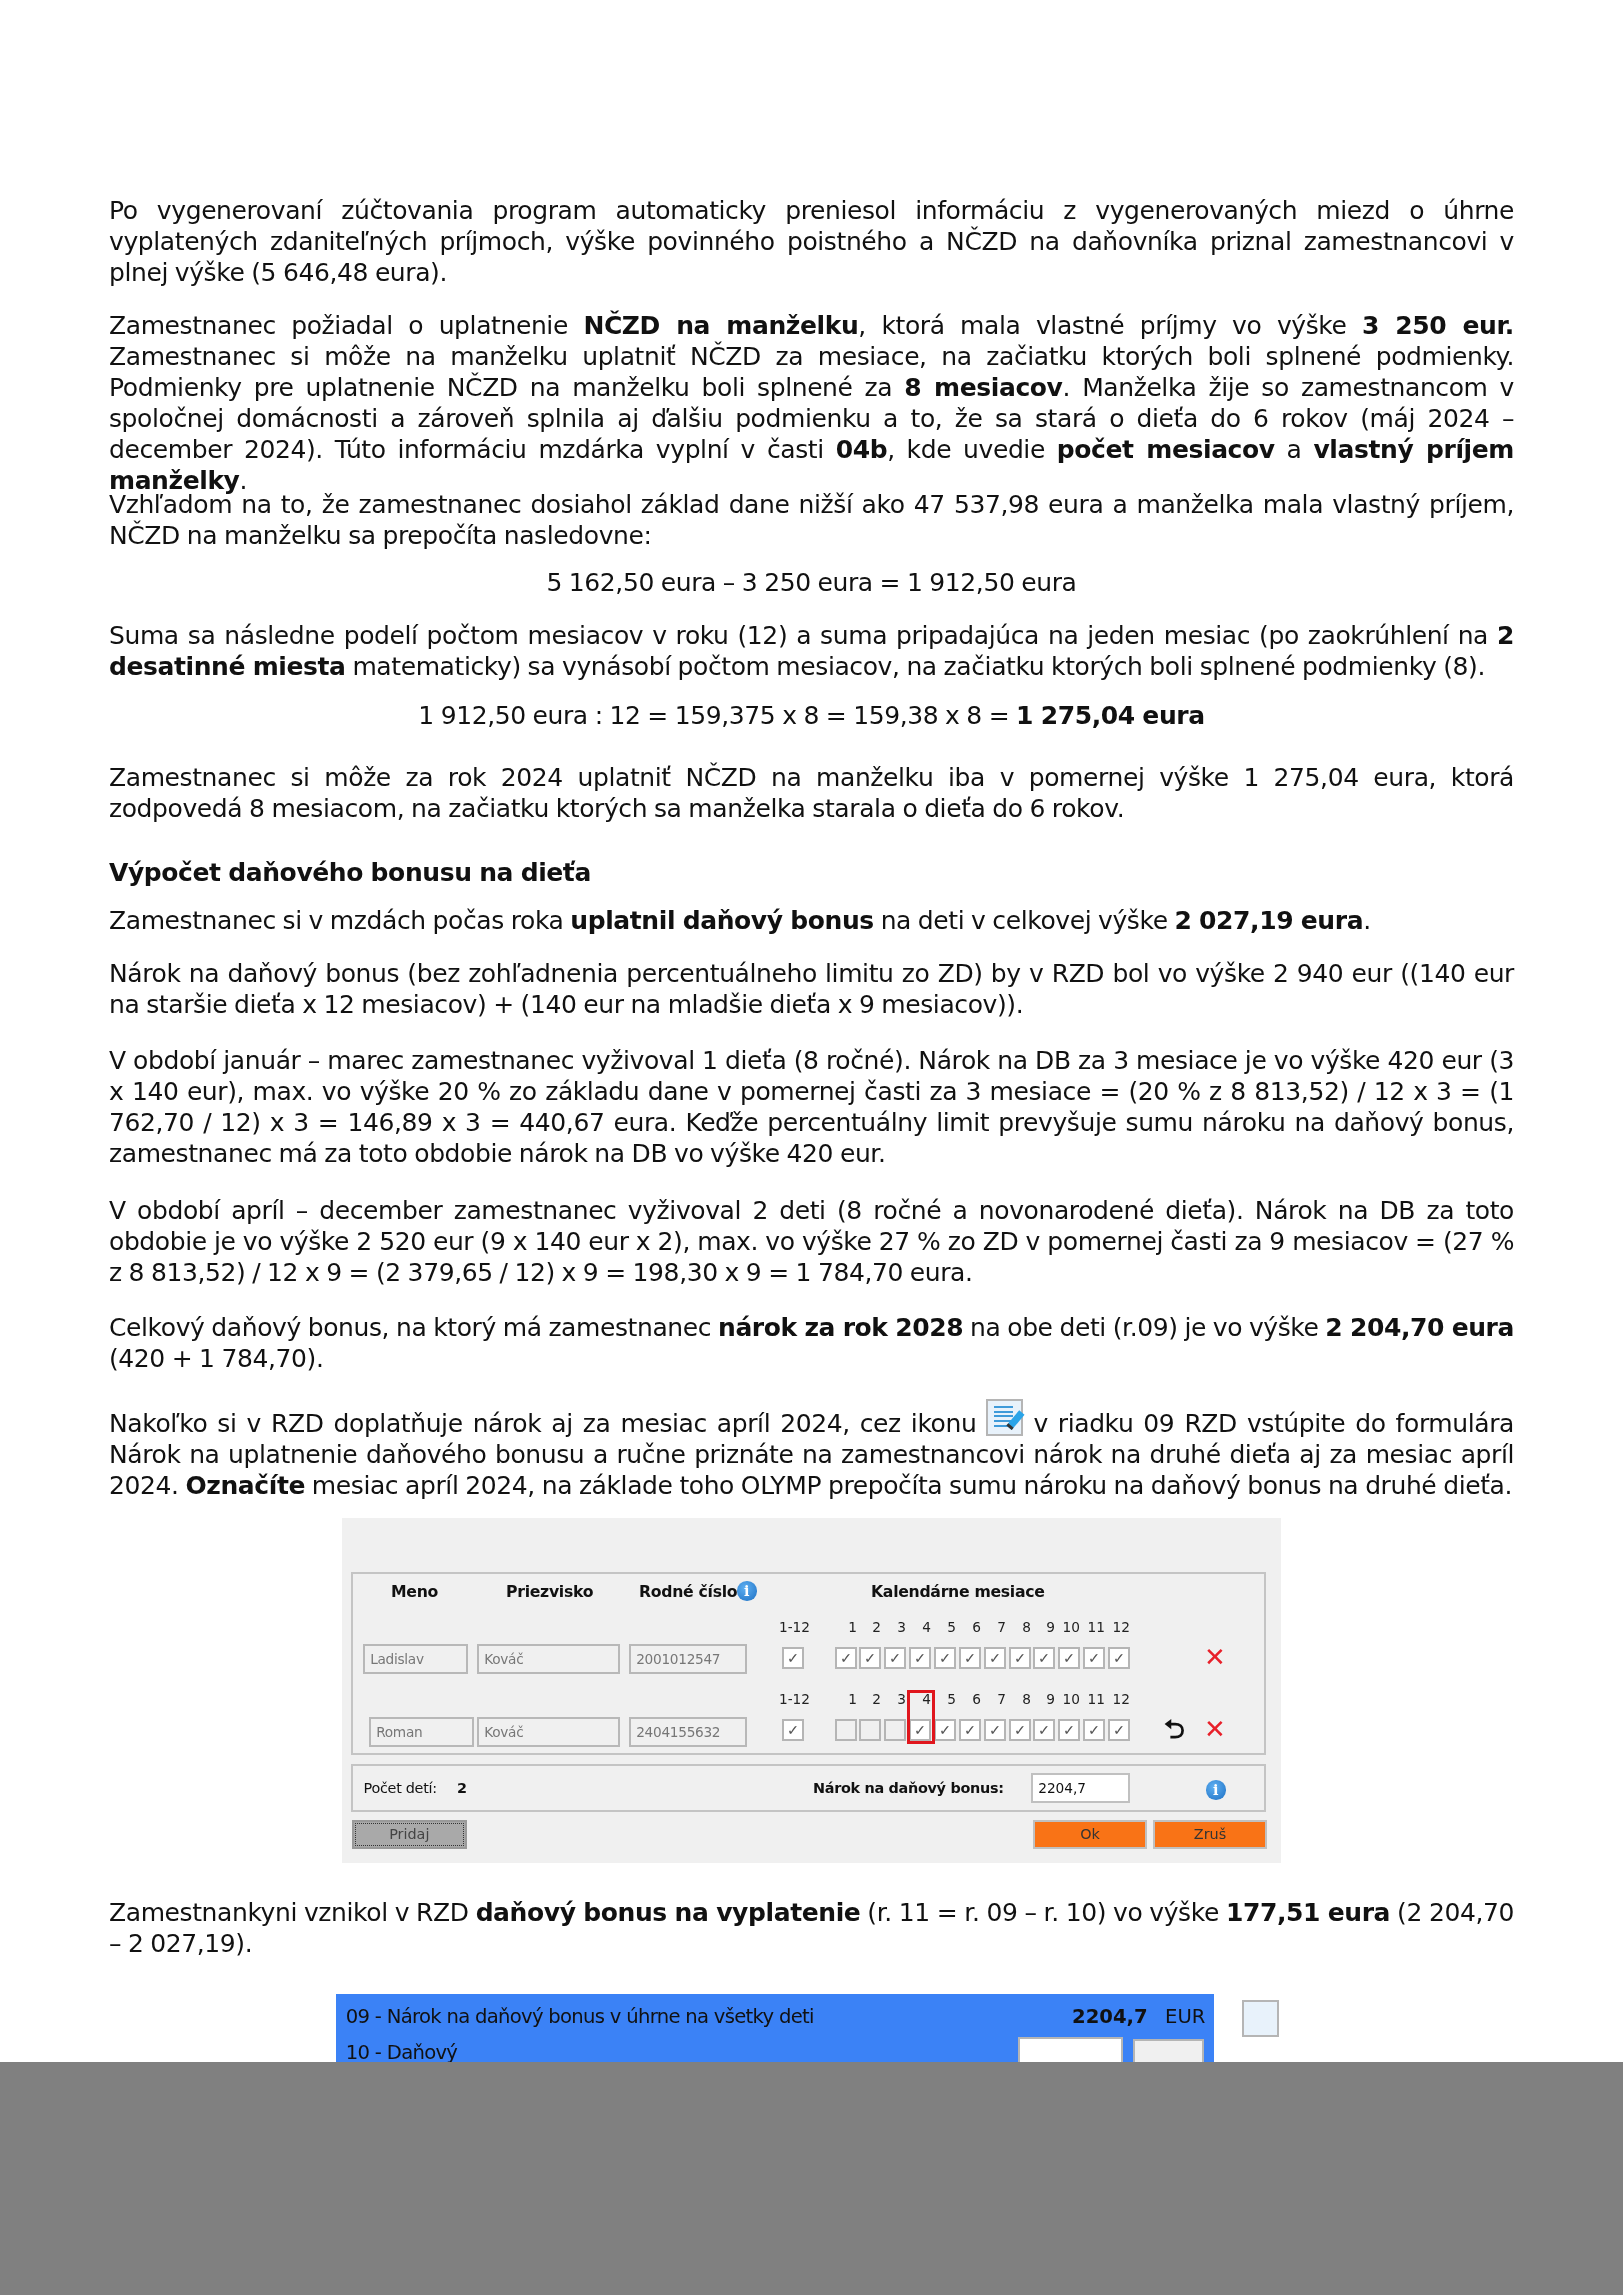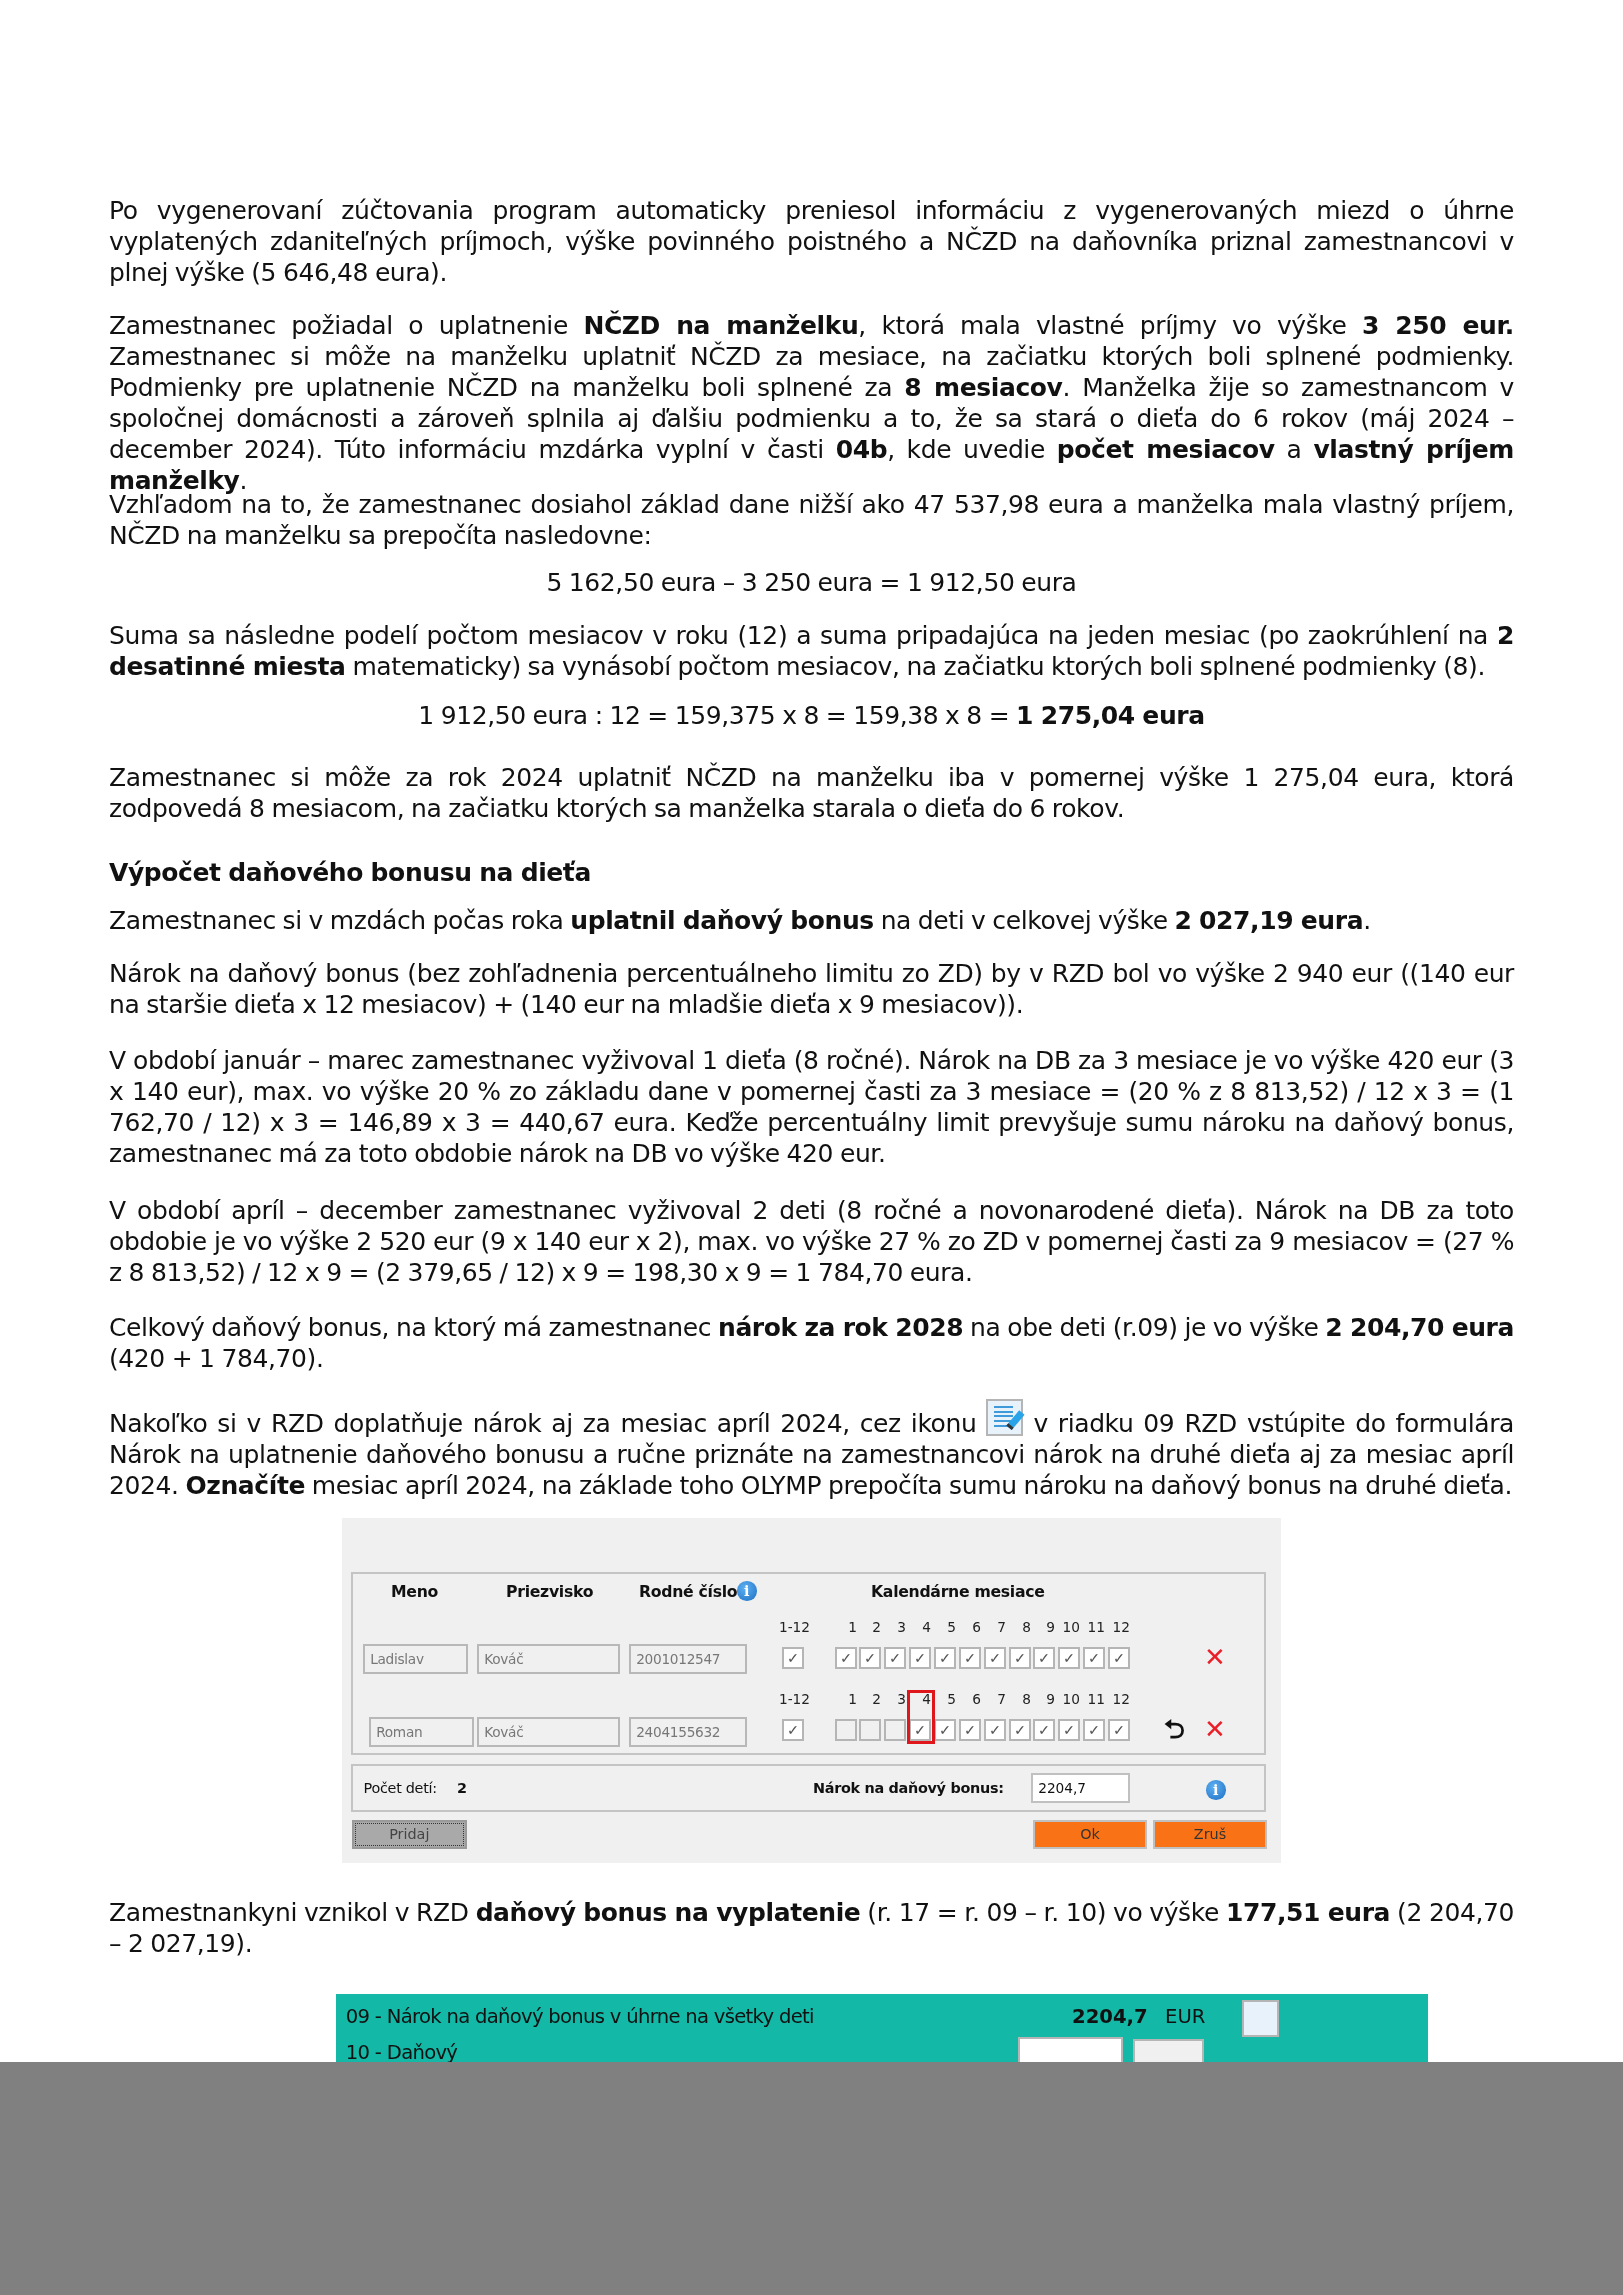"(r. 17 = r. 09" span { text: 17 -> 11 }
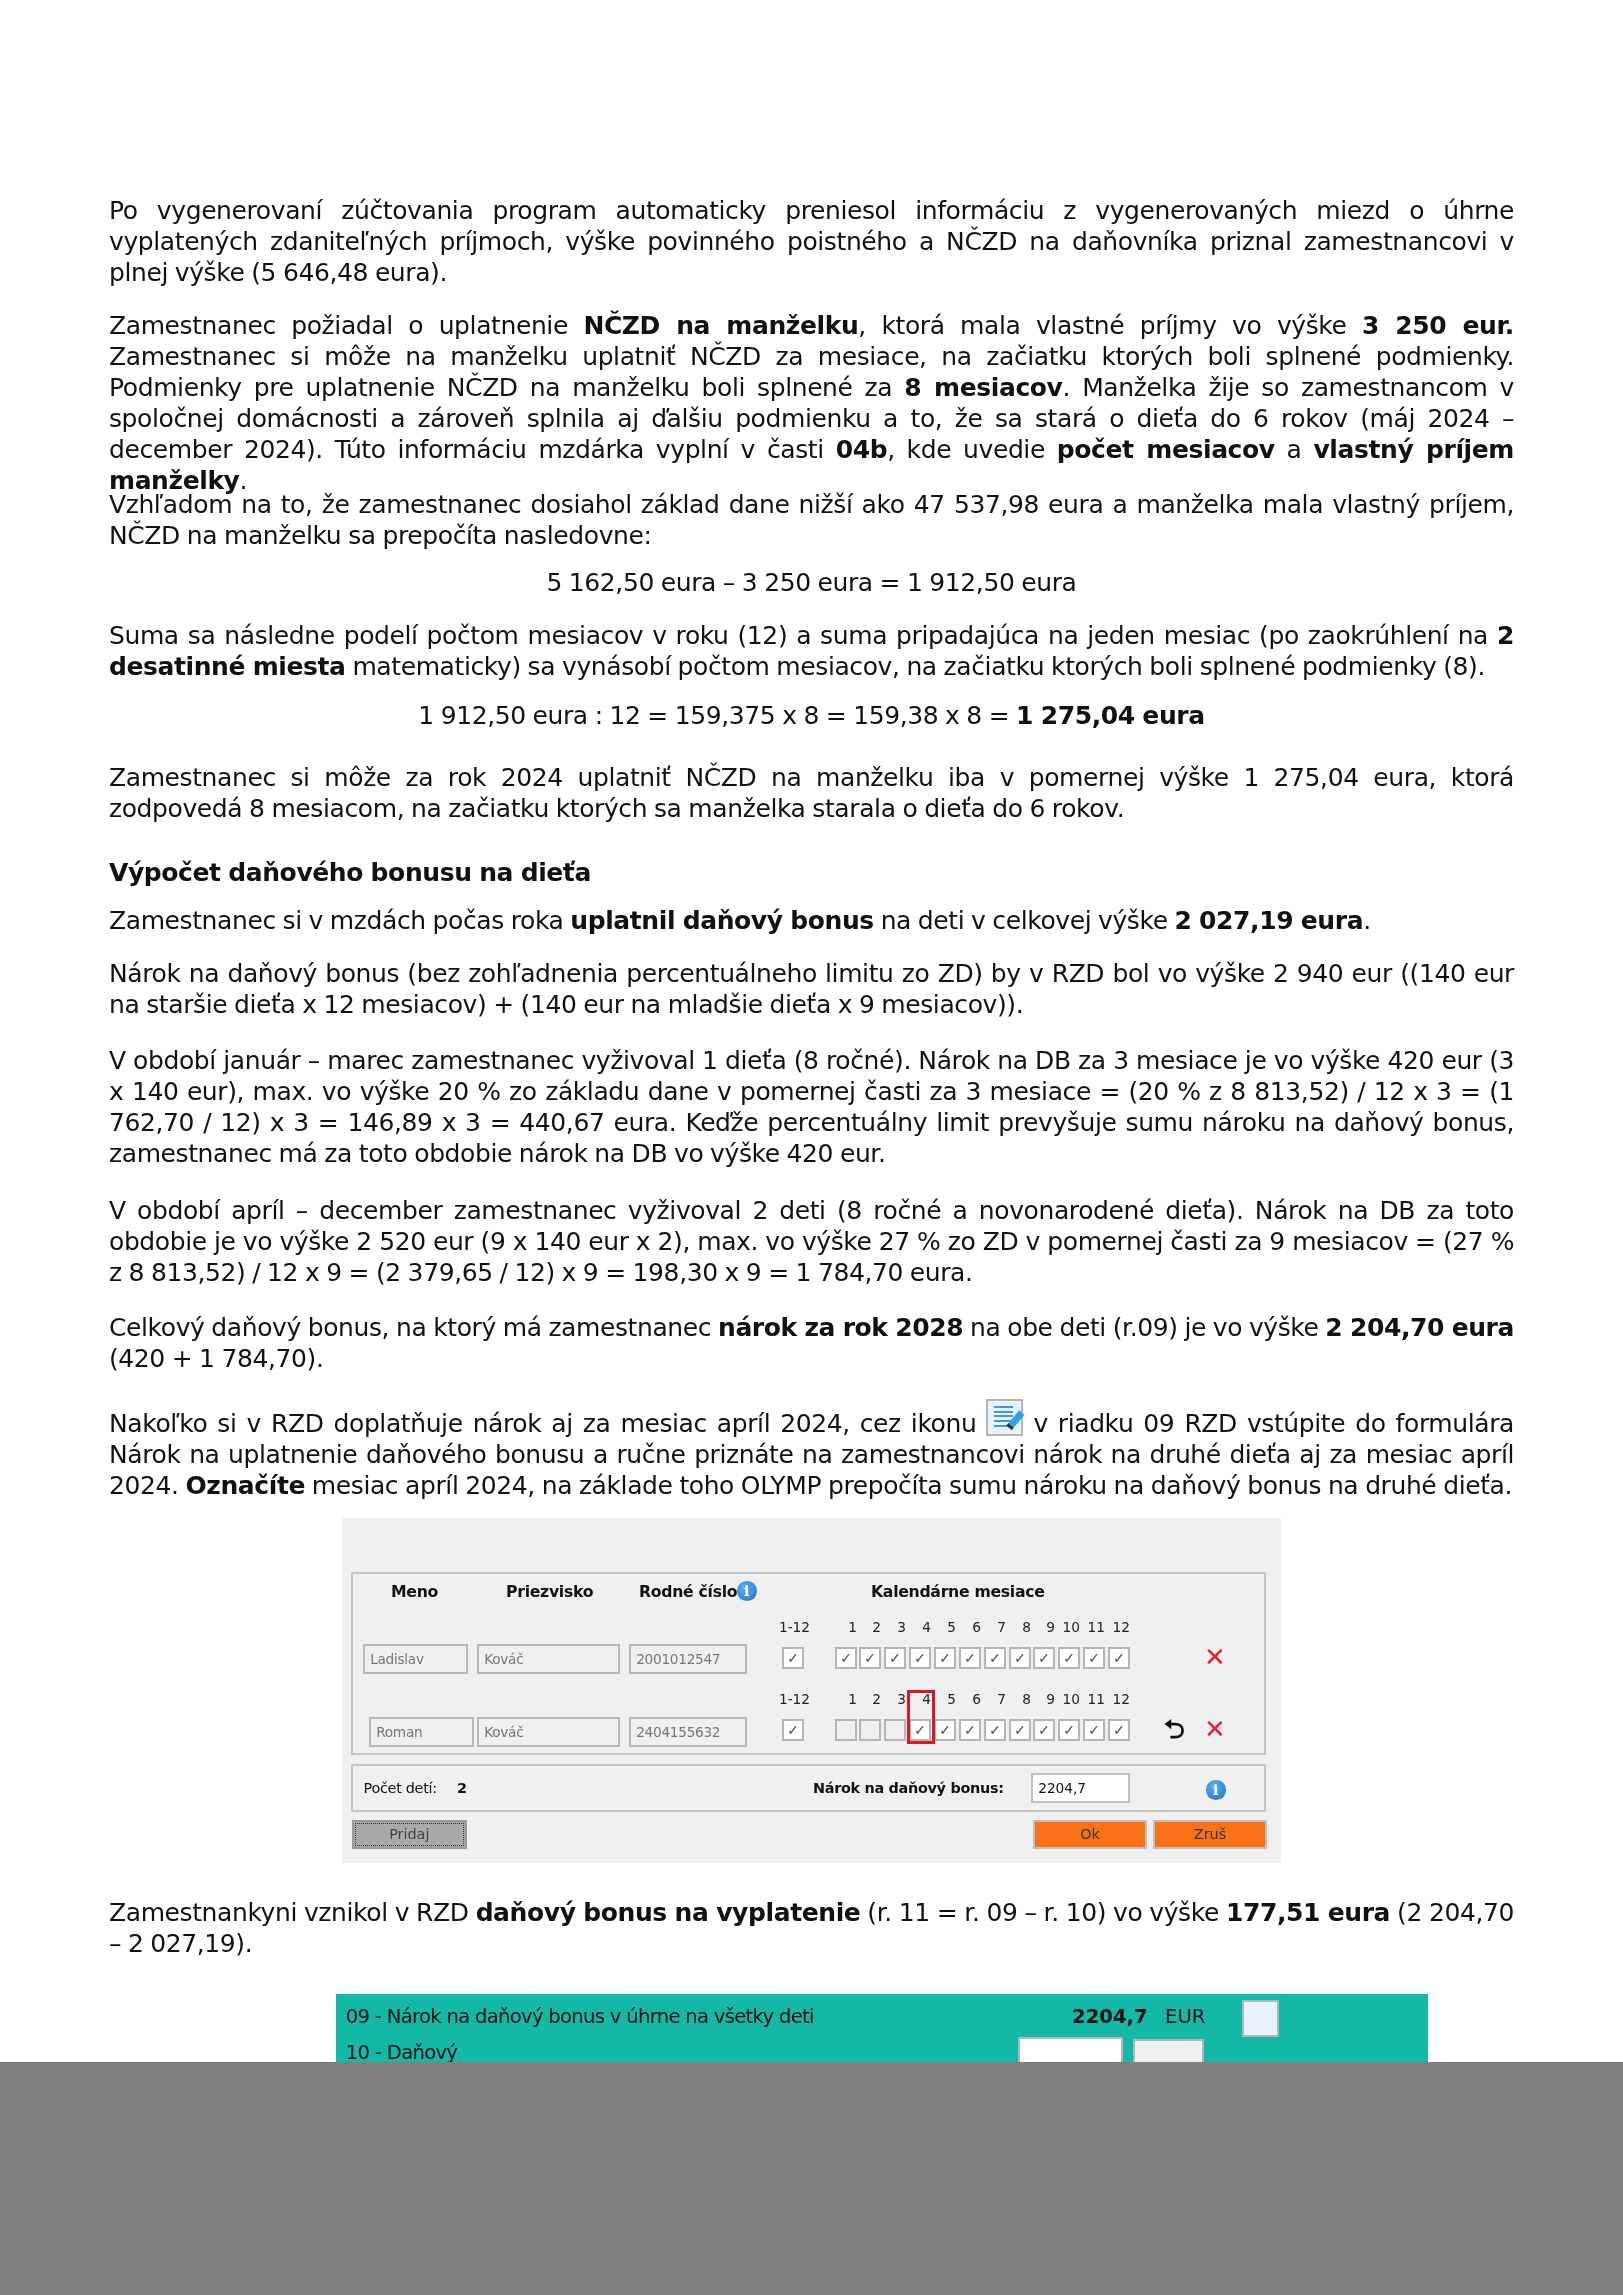"09 - Nárok na daňový" .rzd { background: #14b8a6 -> #3b82f6; width: 1092px -> 878px }
